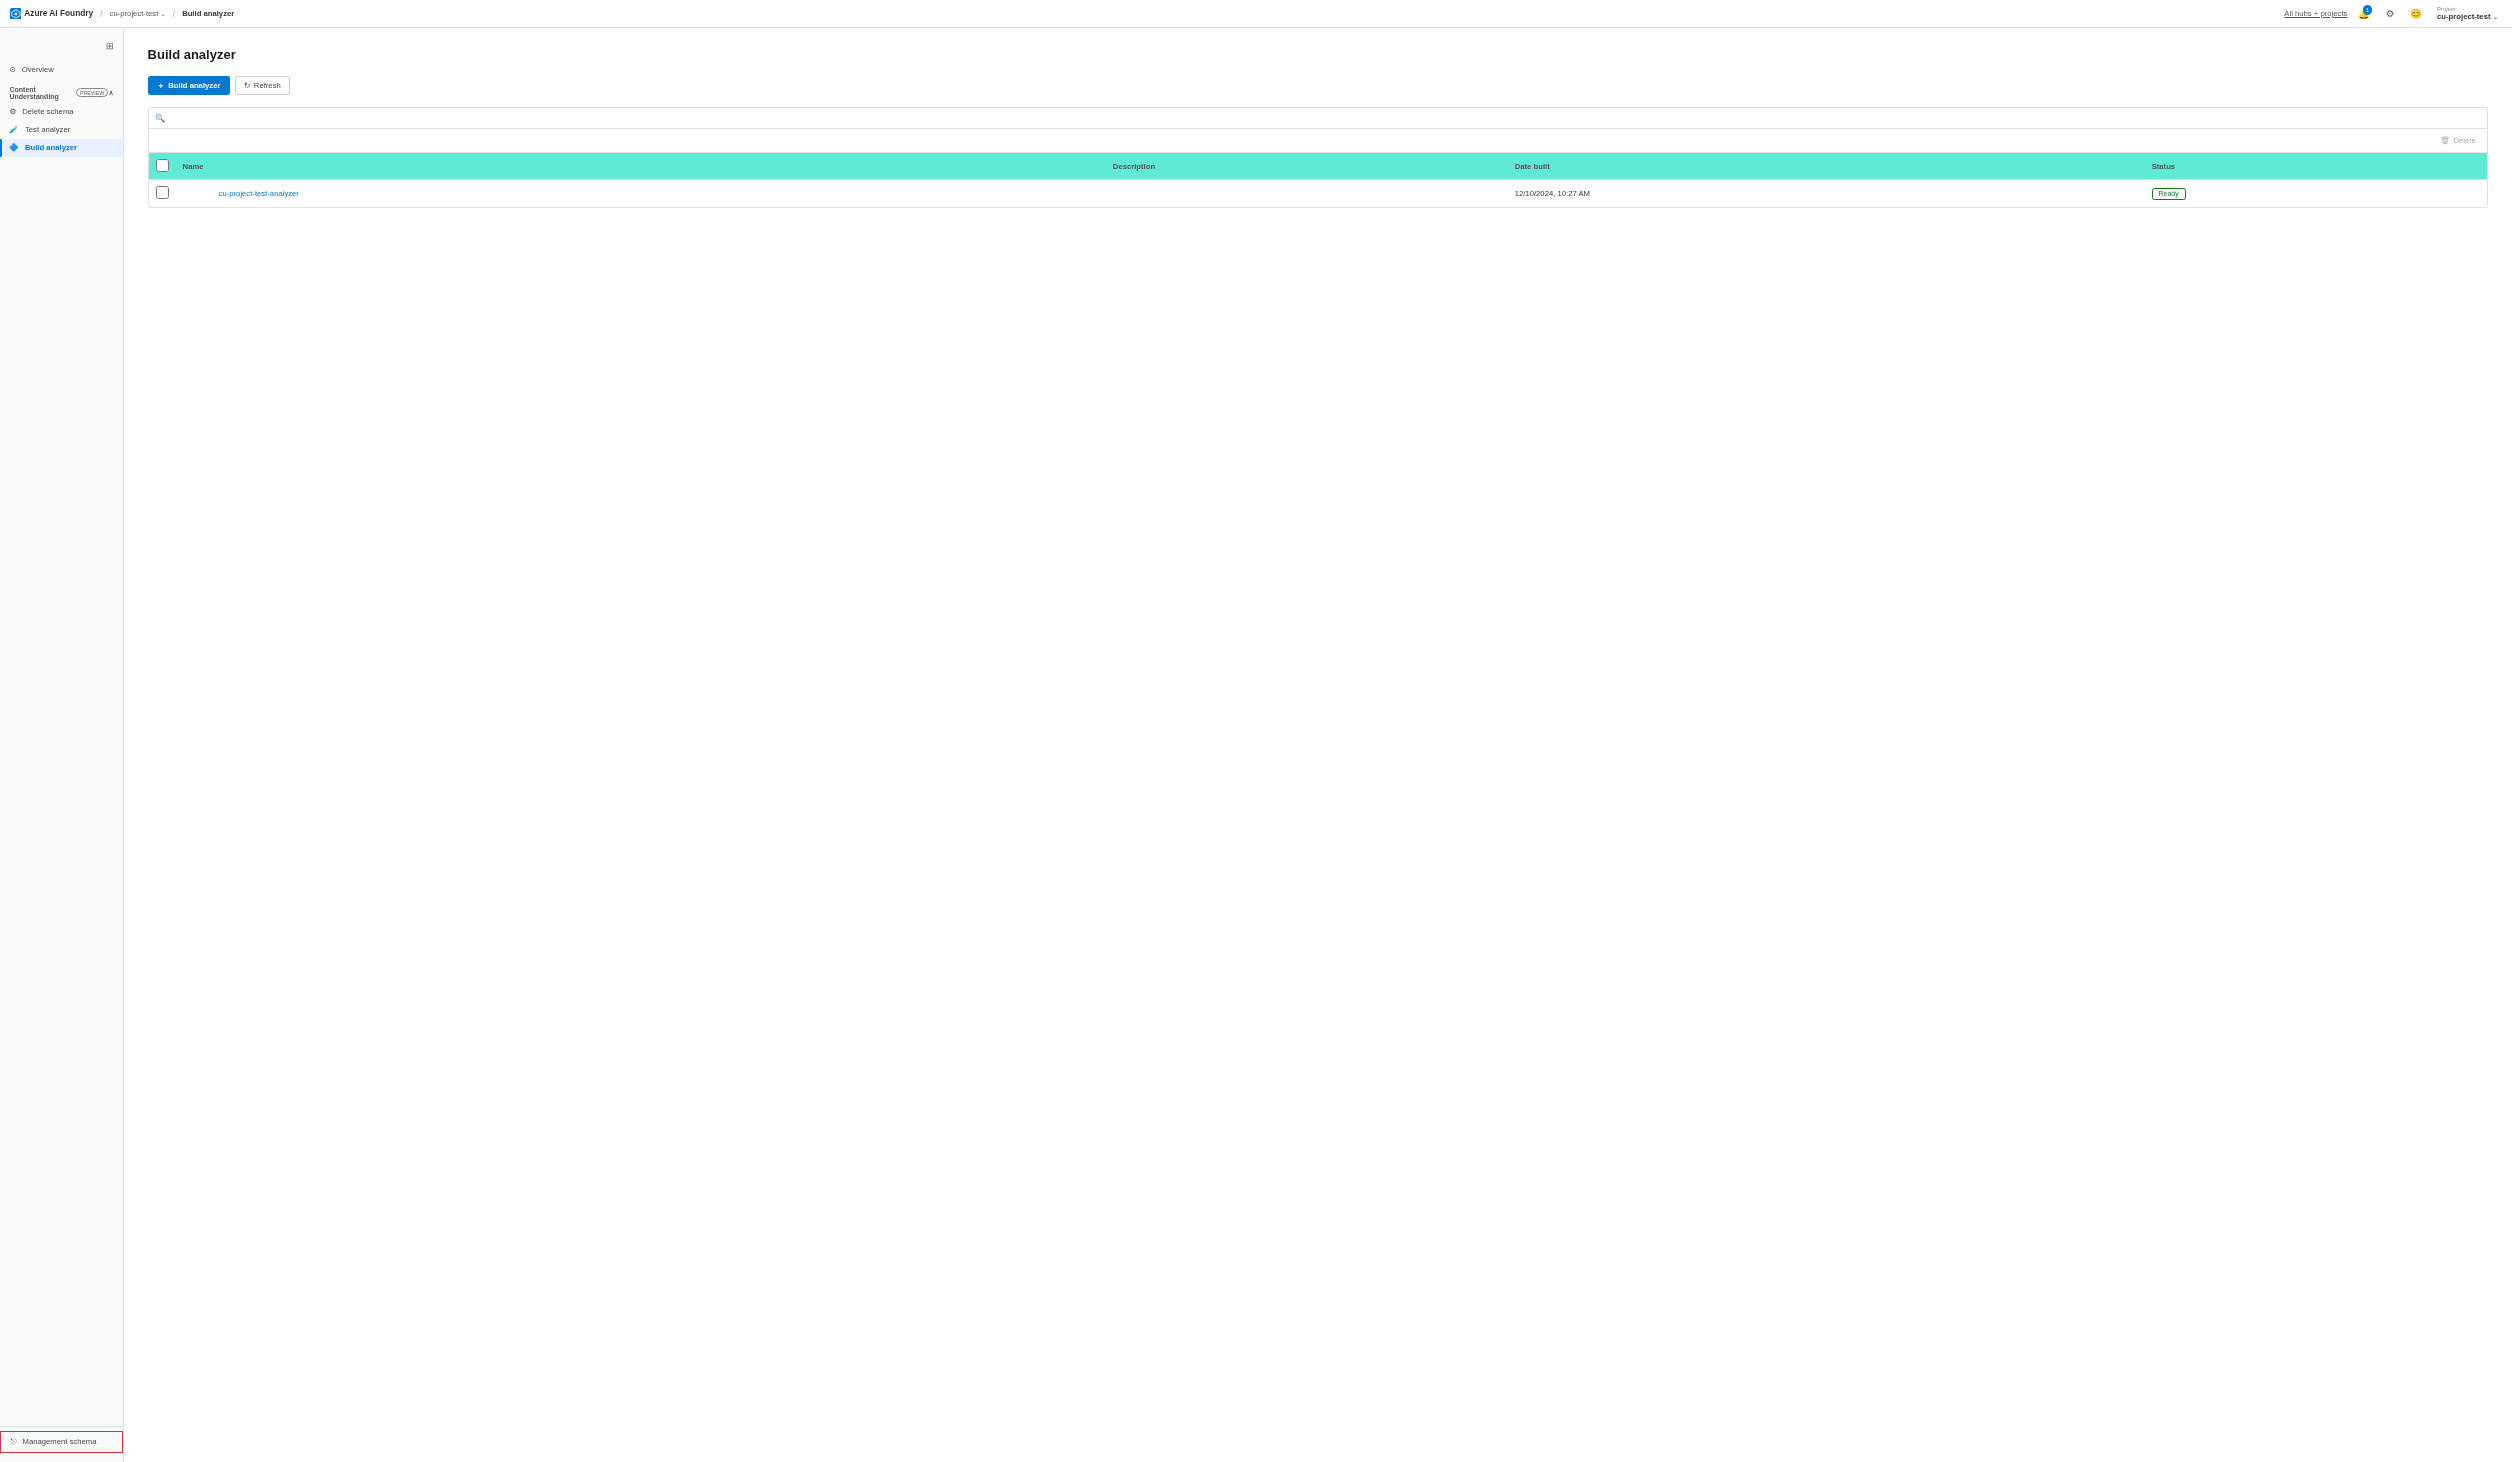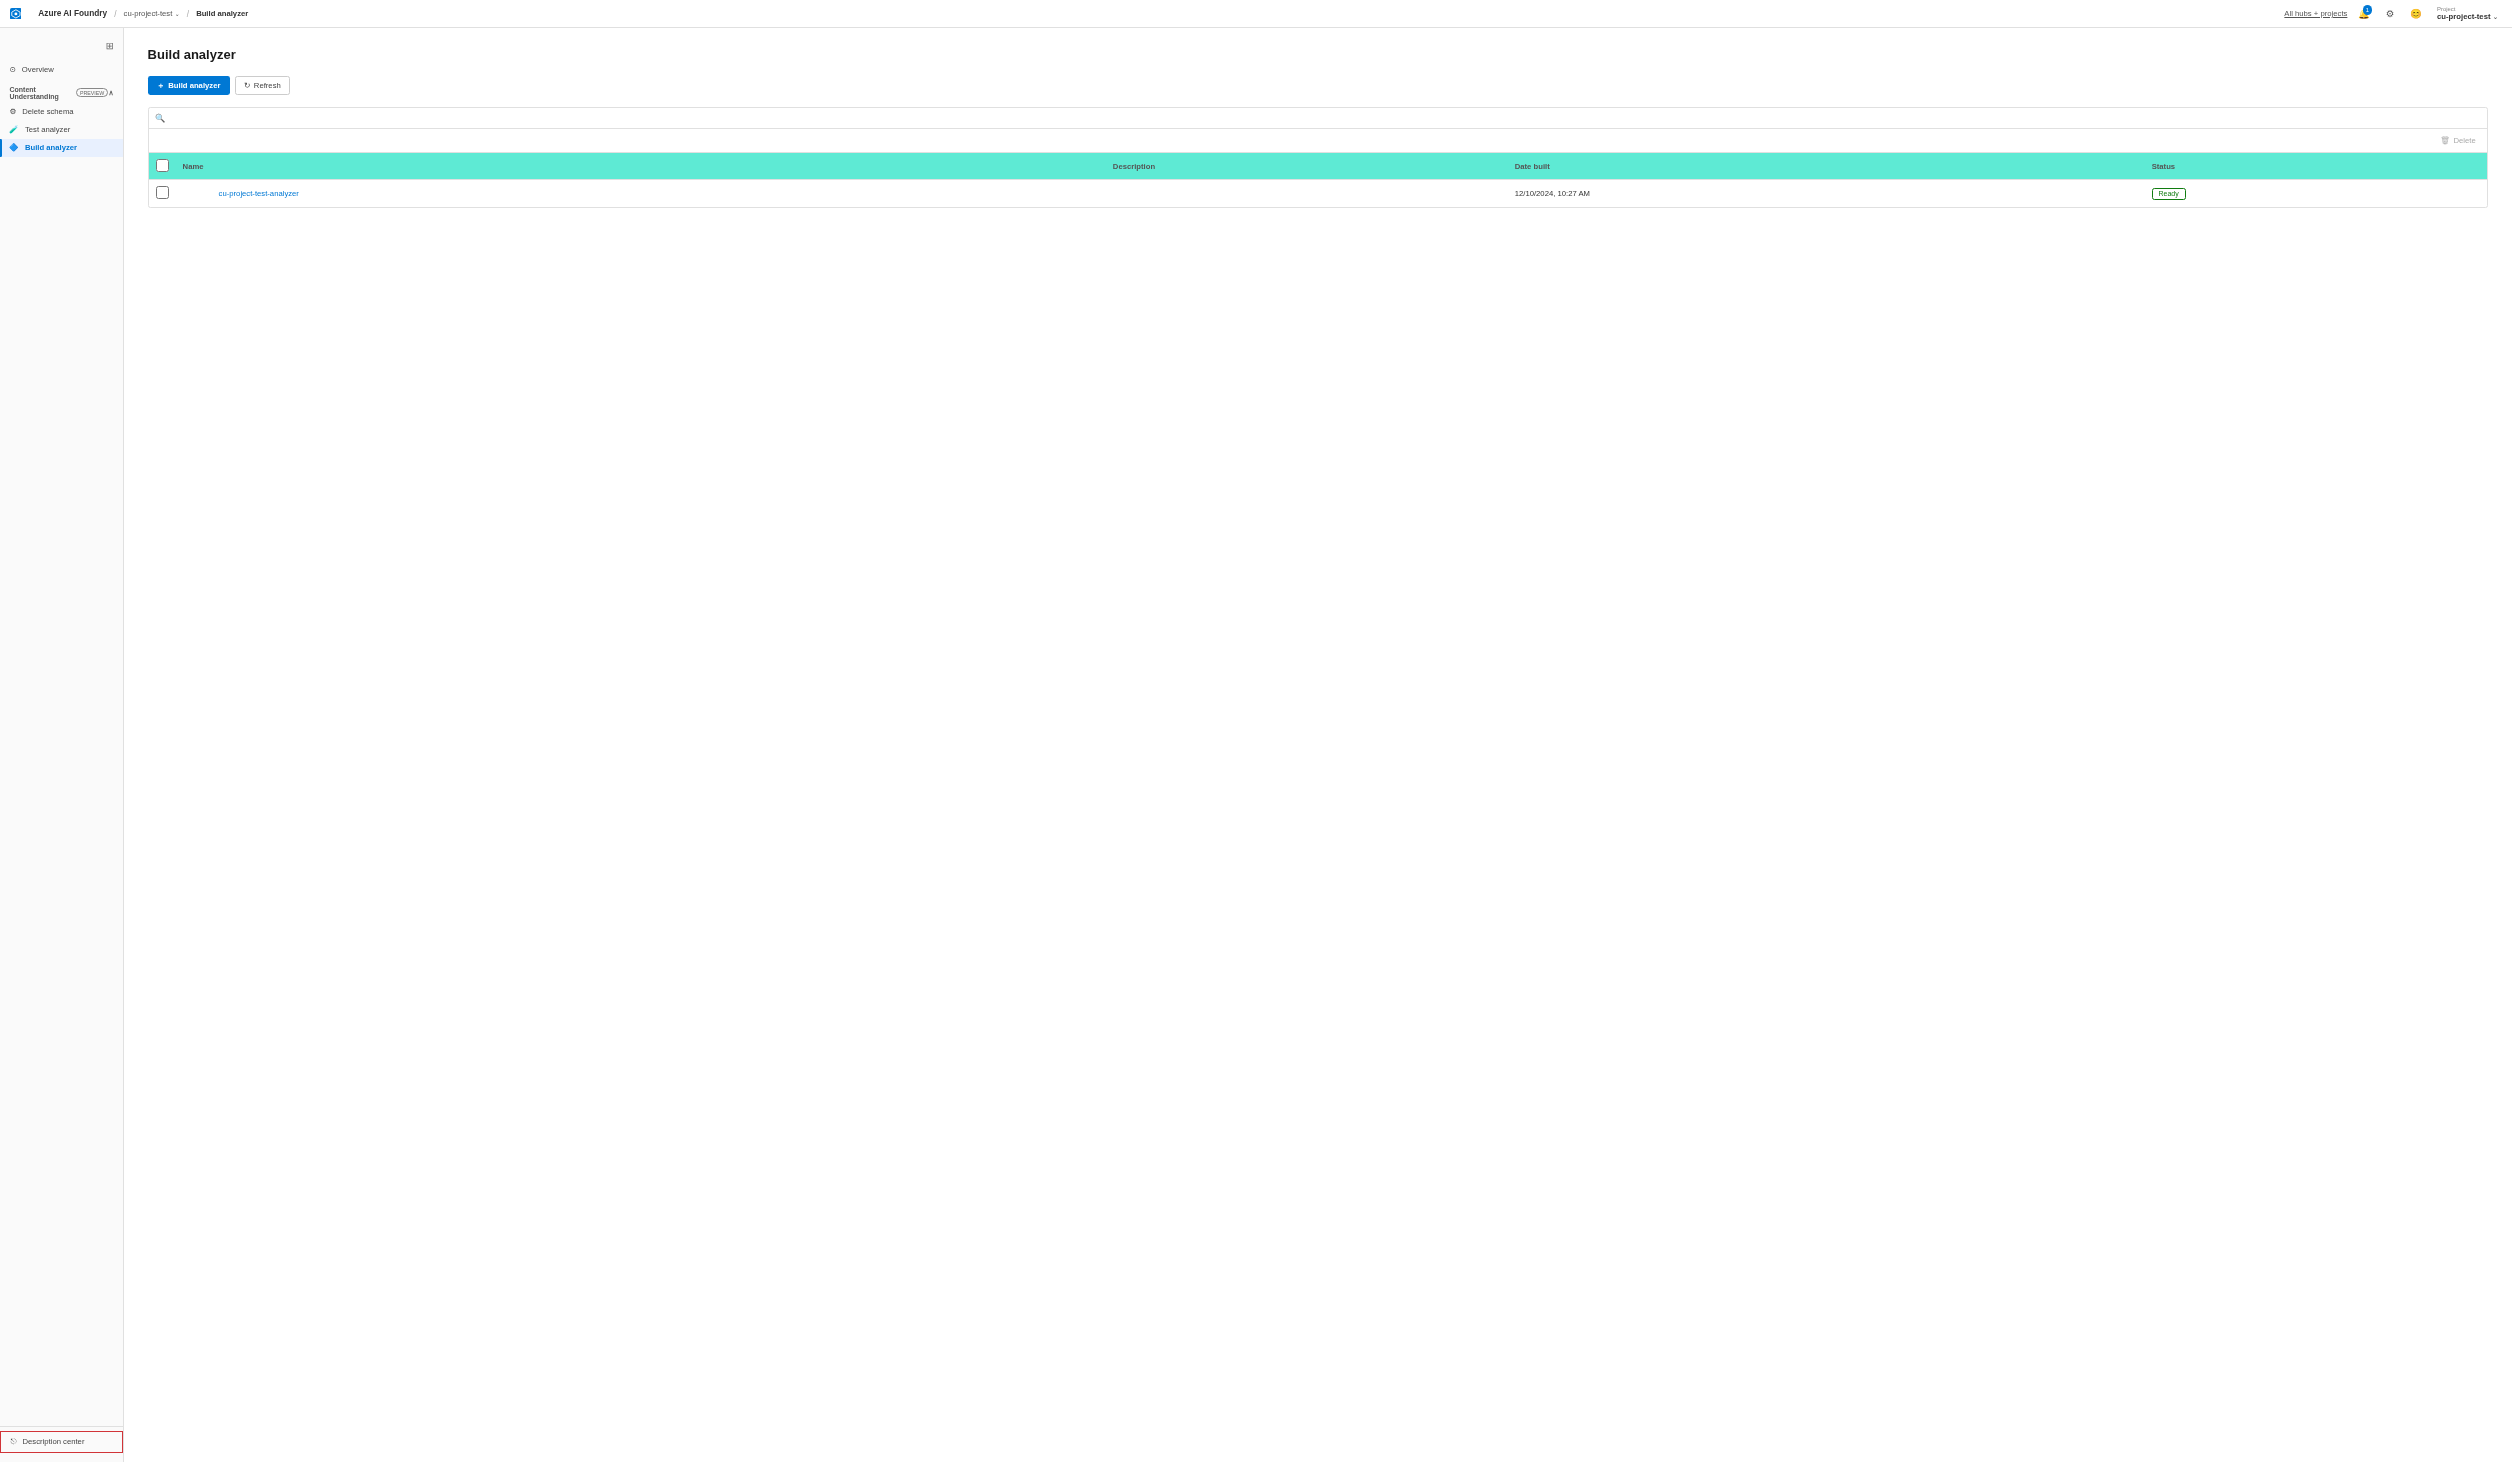"Azure AI Foundry" .top-nav-brand { gap: 17px -> 3px }
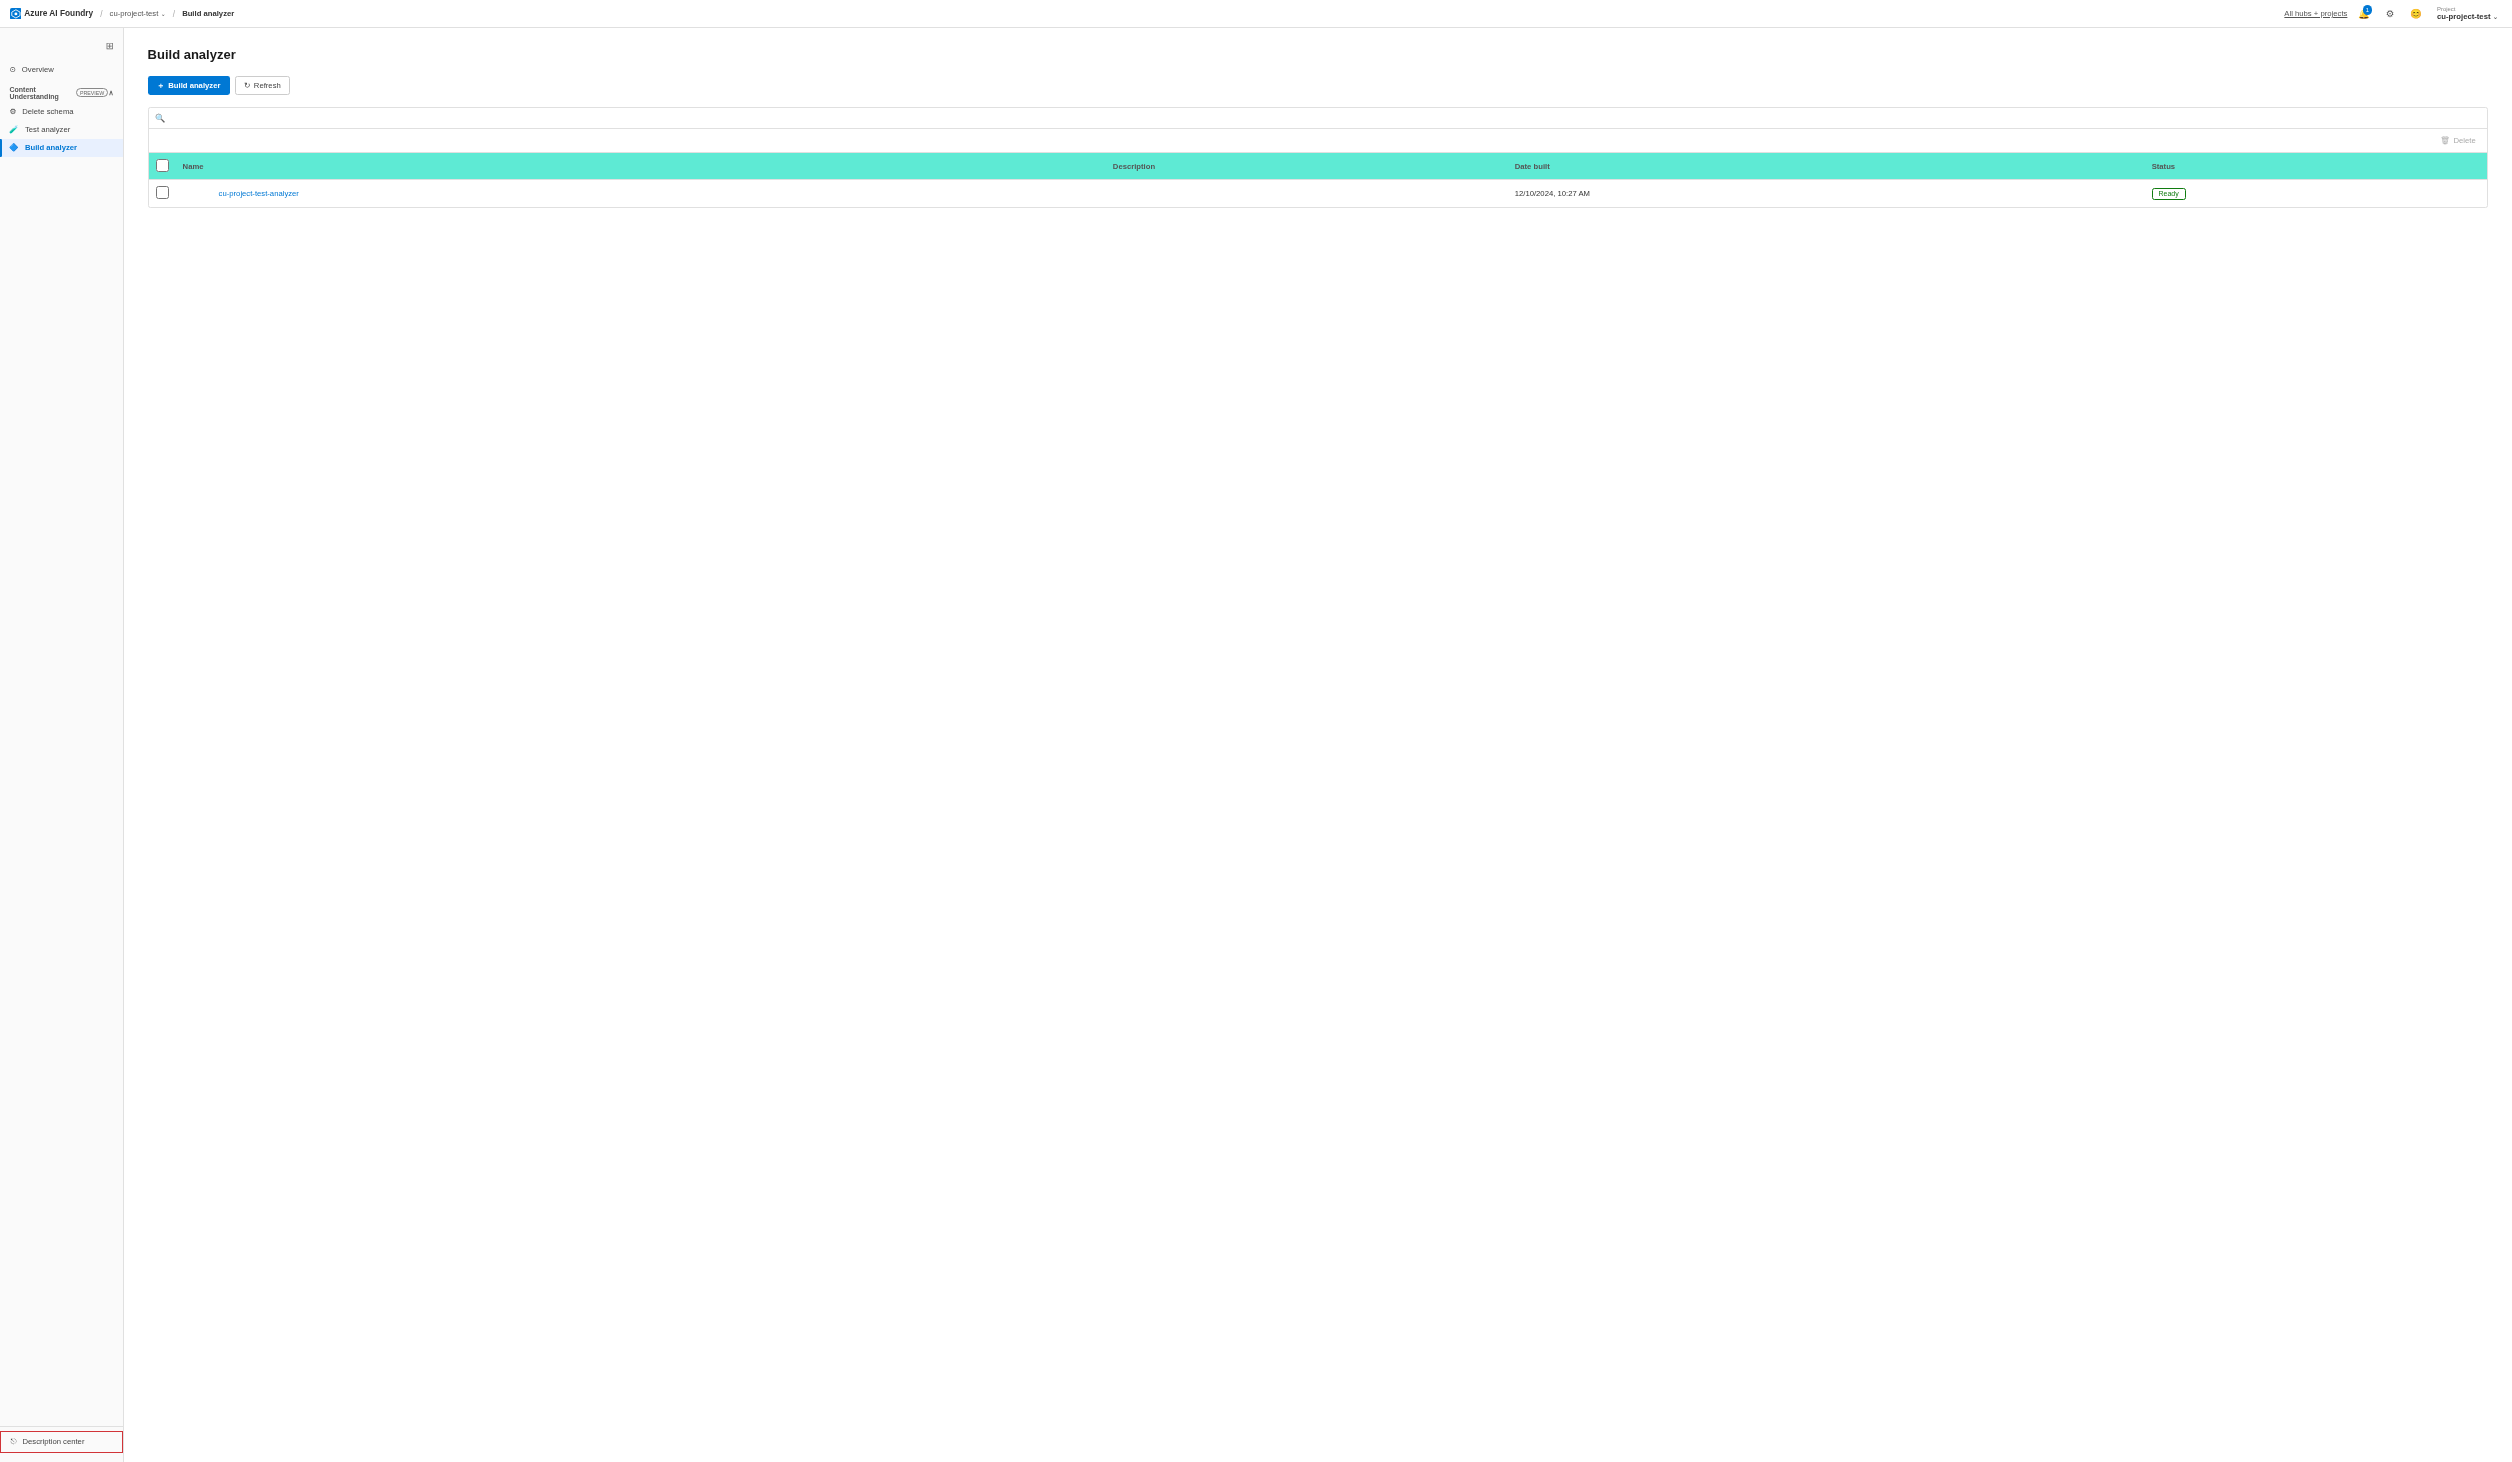"Description center" span { text: Description center -> Management schema }
